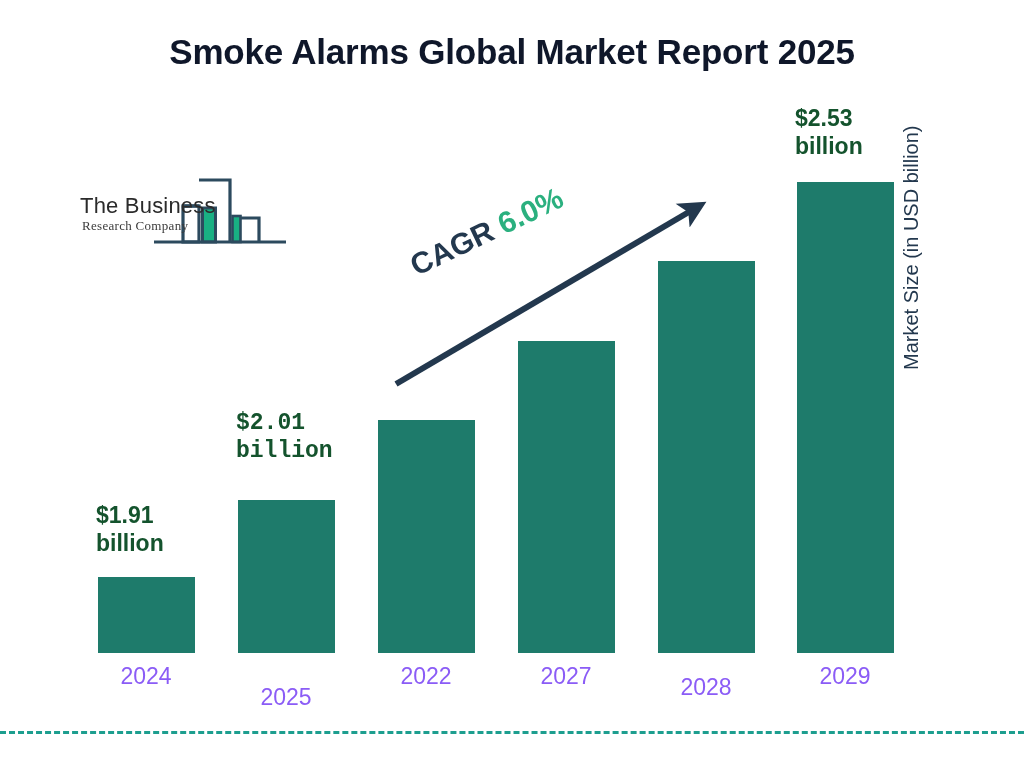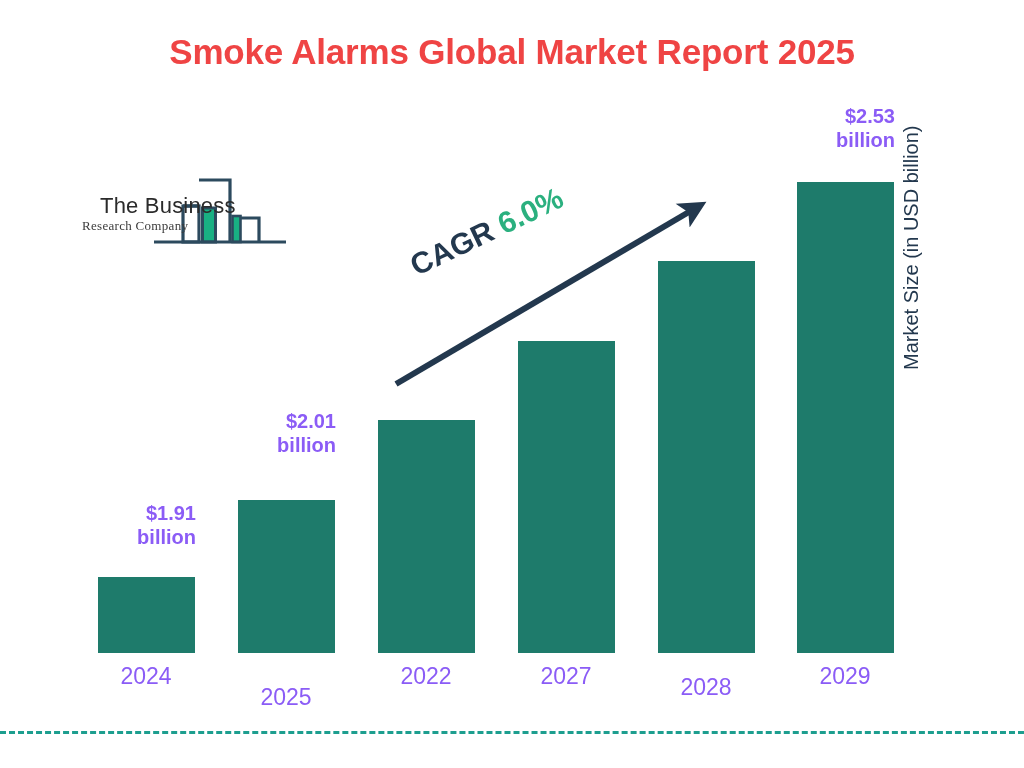"Smoke Alarms Global Market Report" .chart-title { color: #ef4444 -> #0f172a }
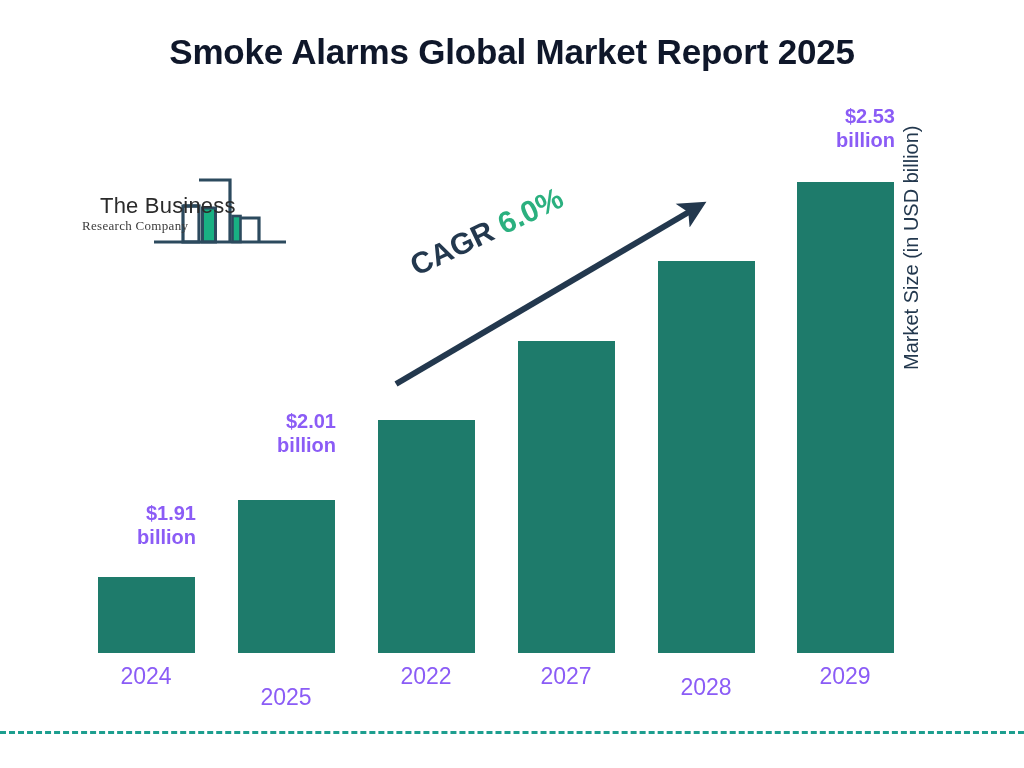"$2.53" .bar-value { color: #8b5cf6 -> #14532d; font-size: 20px -> 23px; text-align: right -> left }
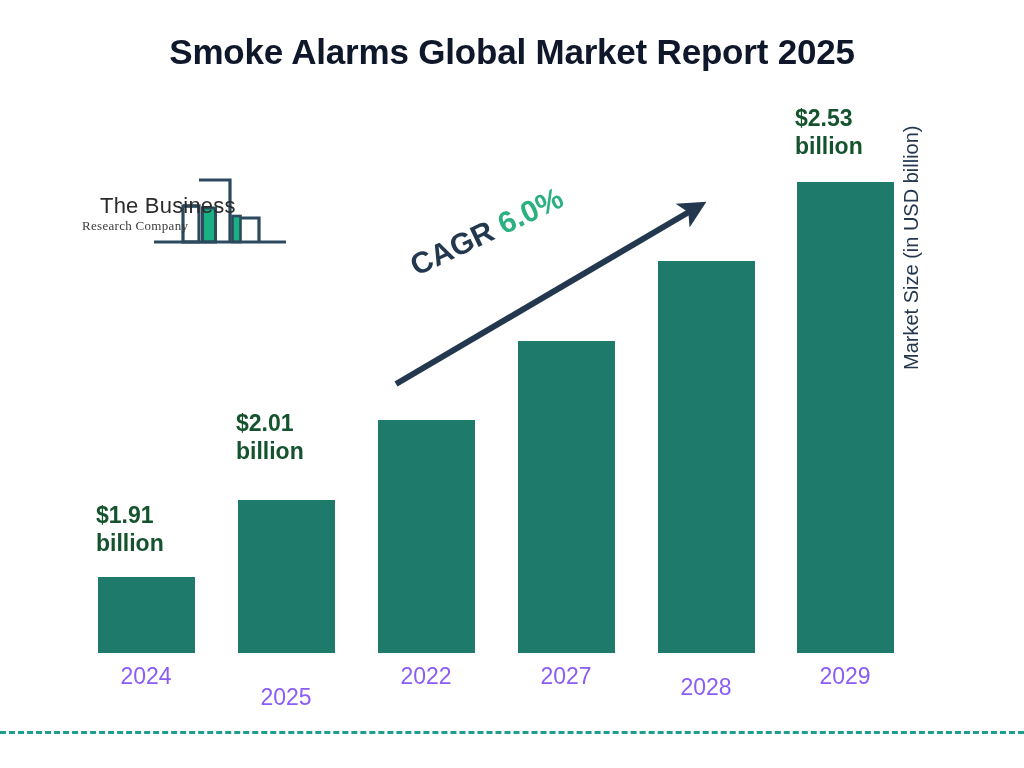"The Business" .logo-text-main { margin-left: 20px -> none }
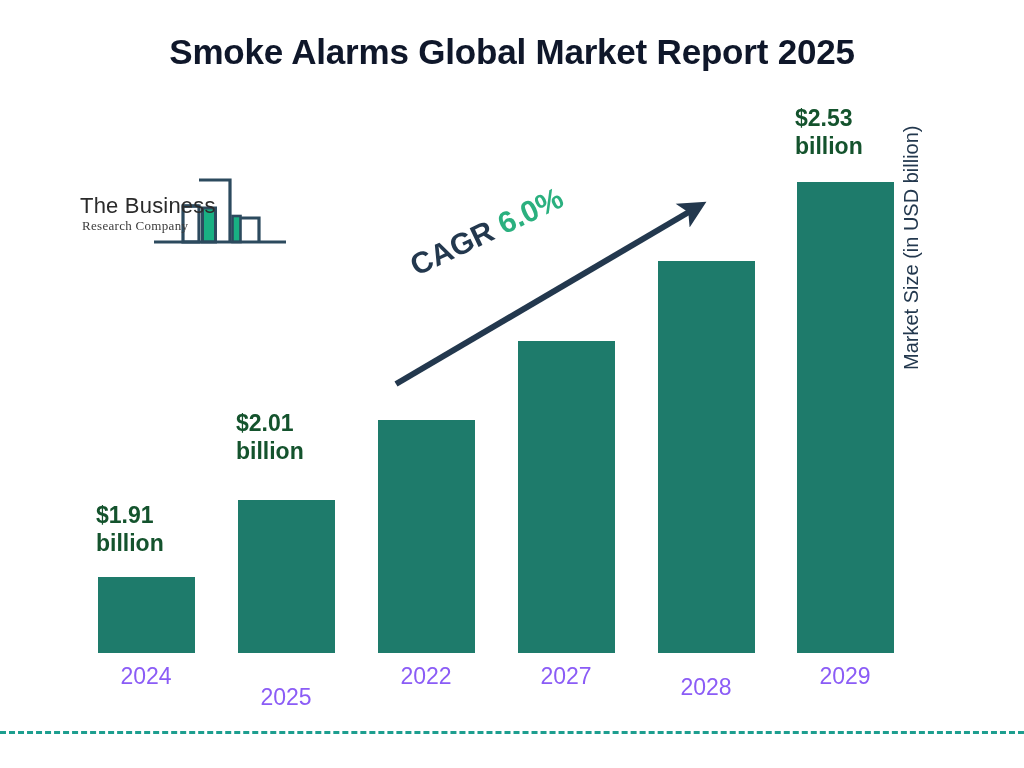"$2.01" div.bar-value { font-family: none -> Liberation Mono, monospace }
